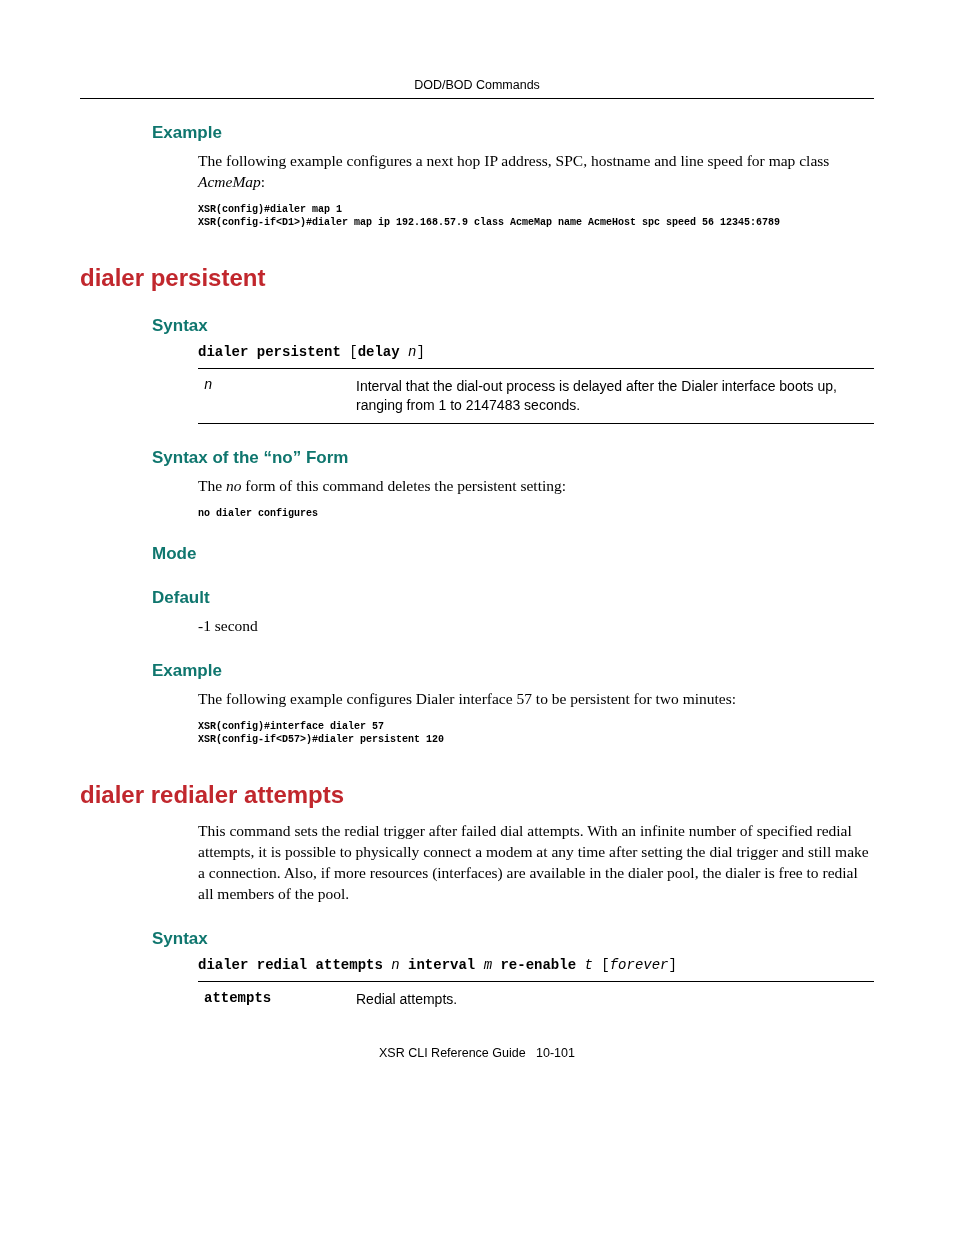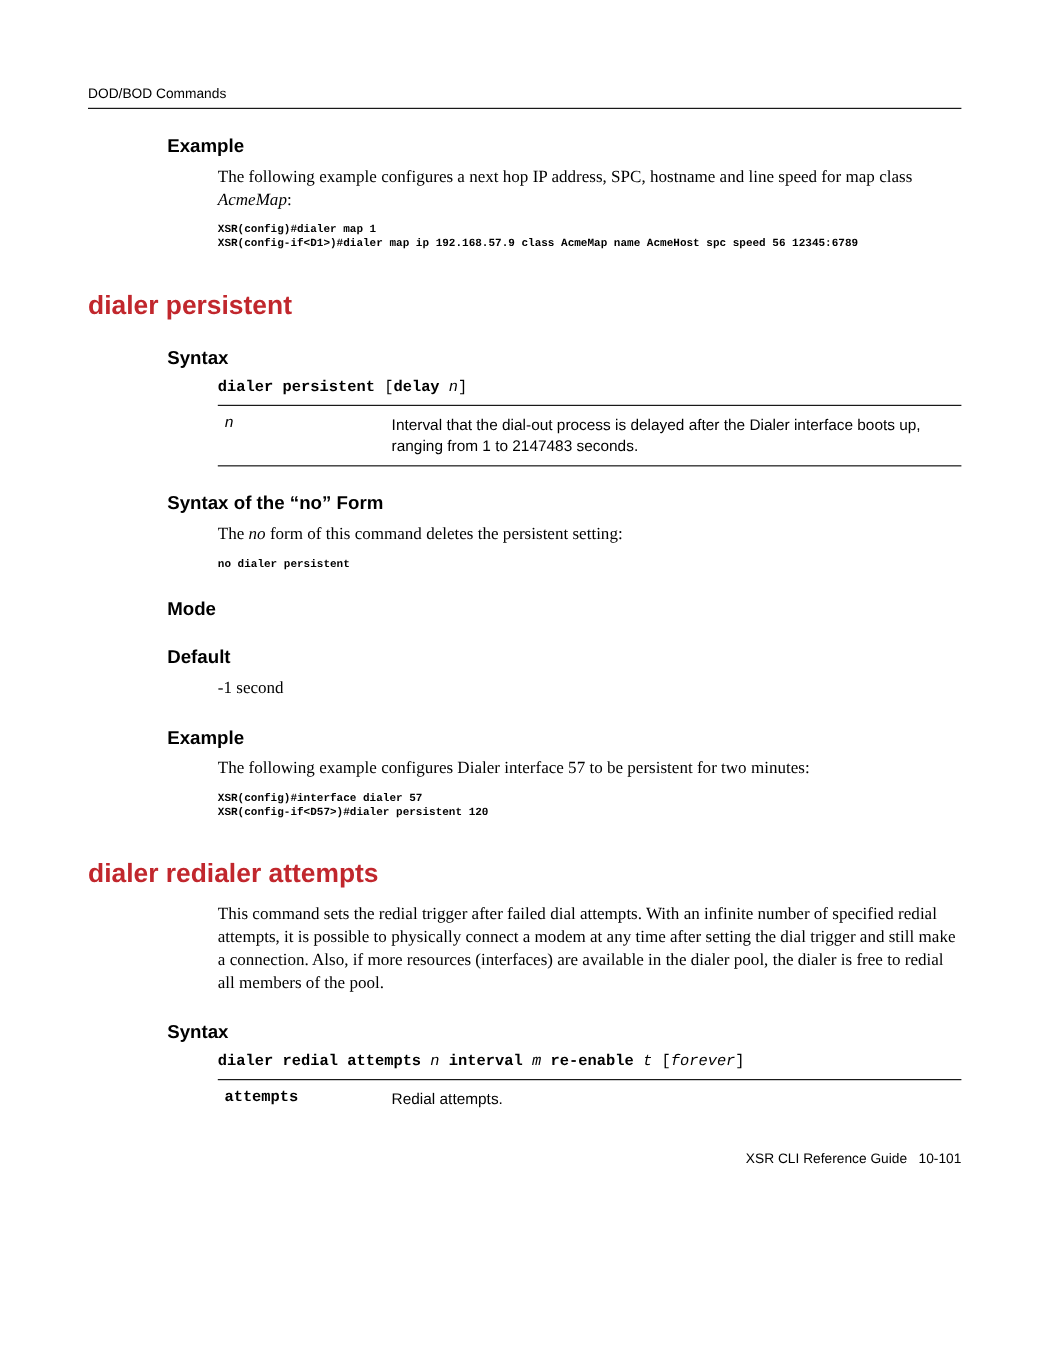"DOD/BOD Commands" .running-head { text-align: left -> center }
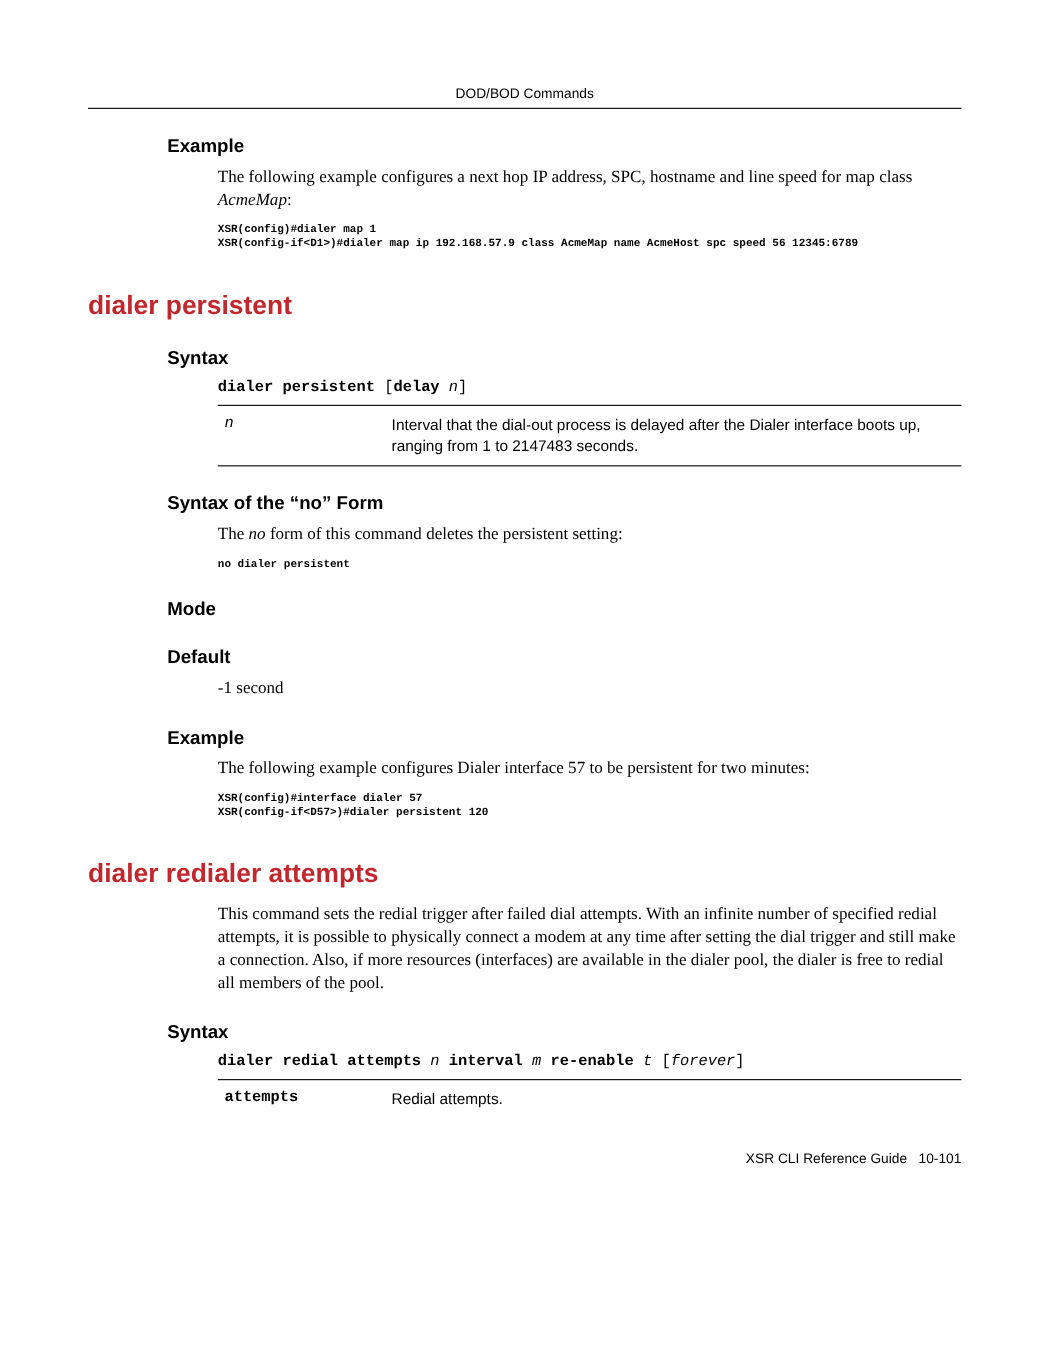"Example" .sec-h { color: #000000 -> #0f766e }
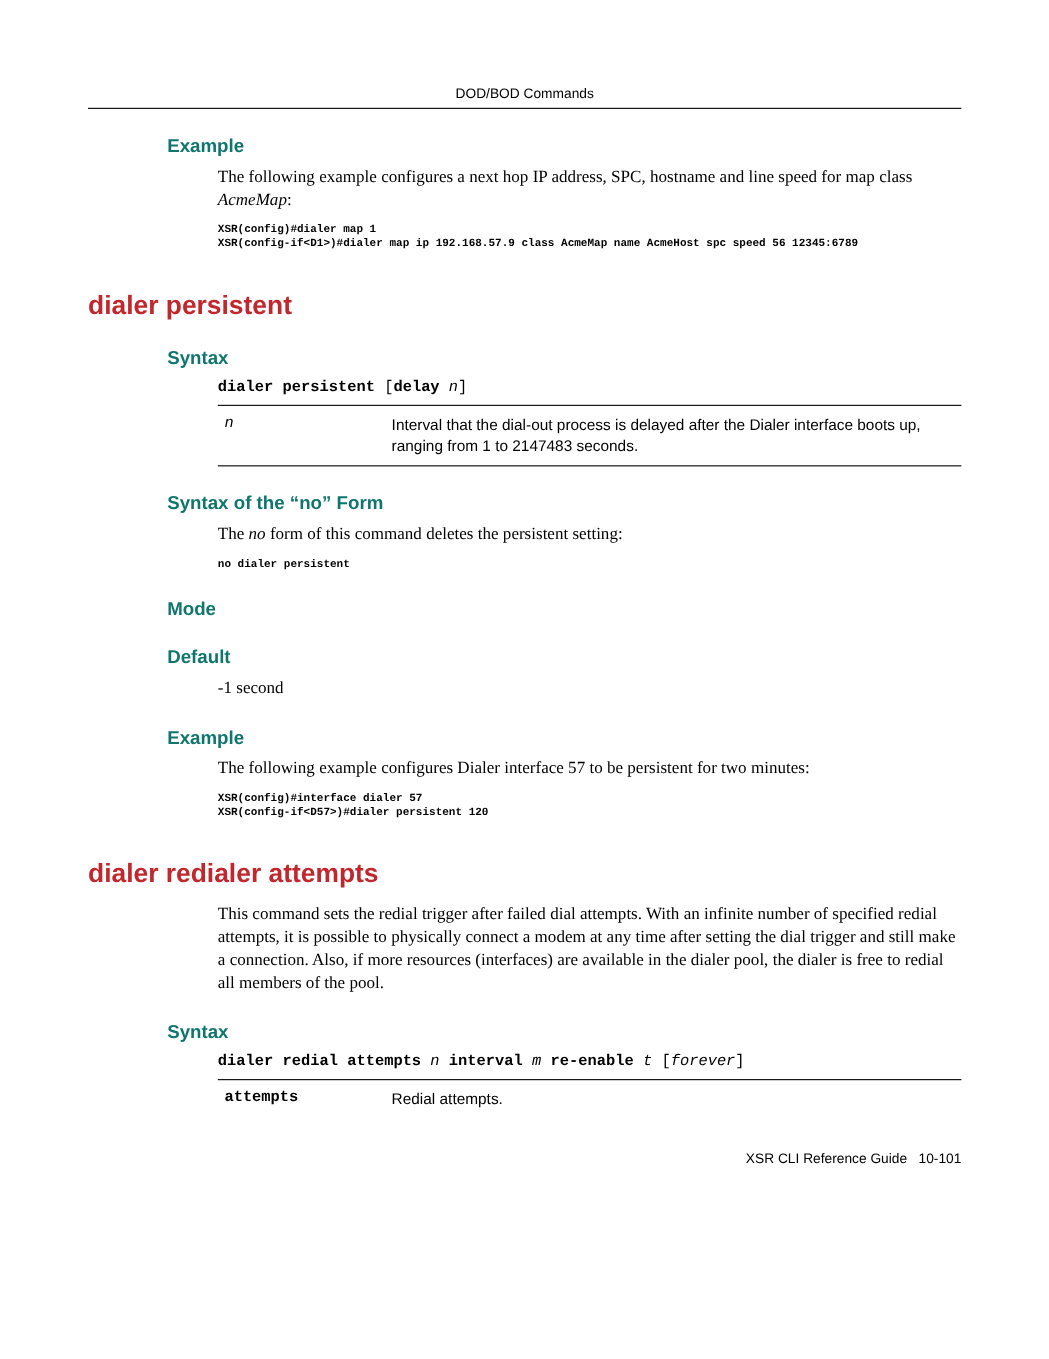"no dialer persistent" pre.code { text: persistent -> configures }
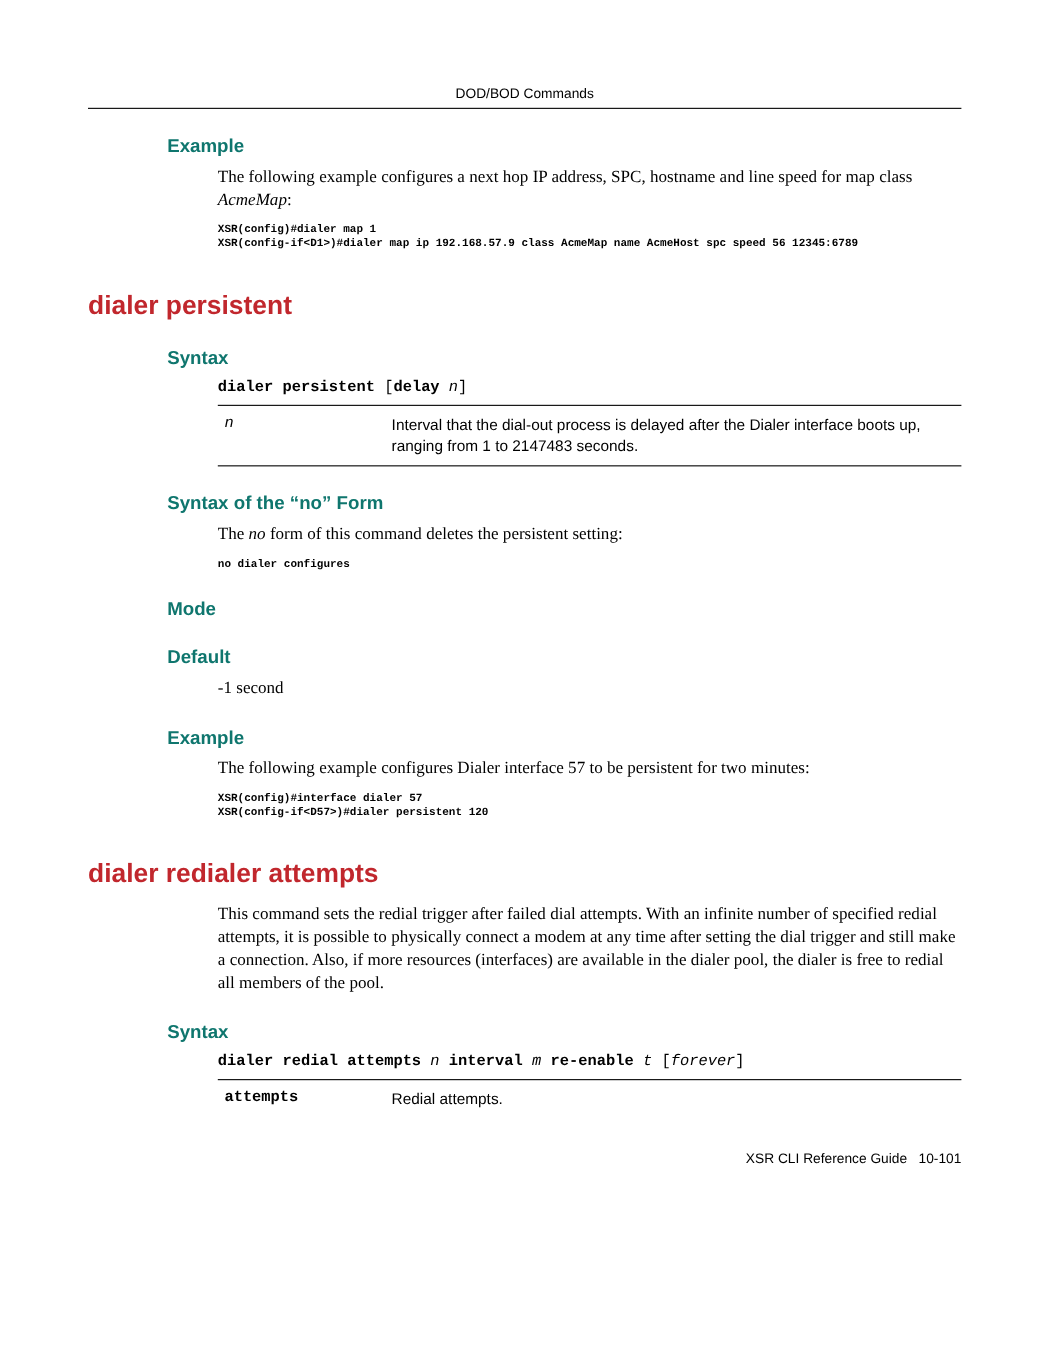"XSR CLI Reference Guide 10-101" .footer { text-align: right -> center }
